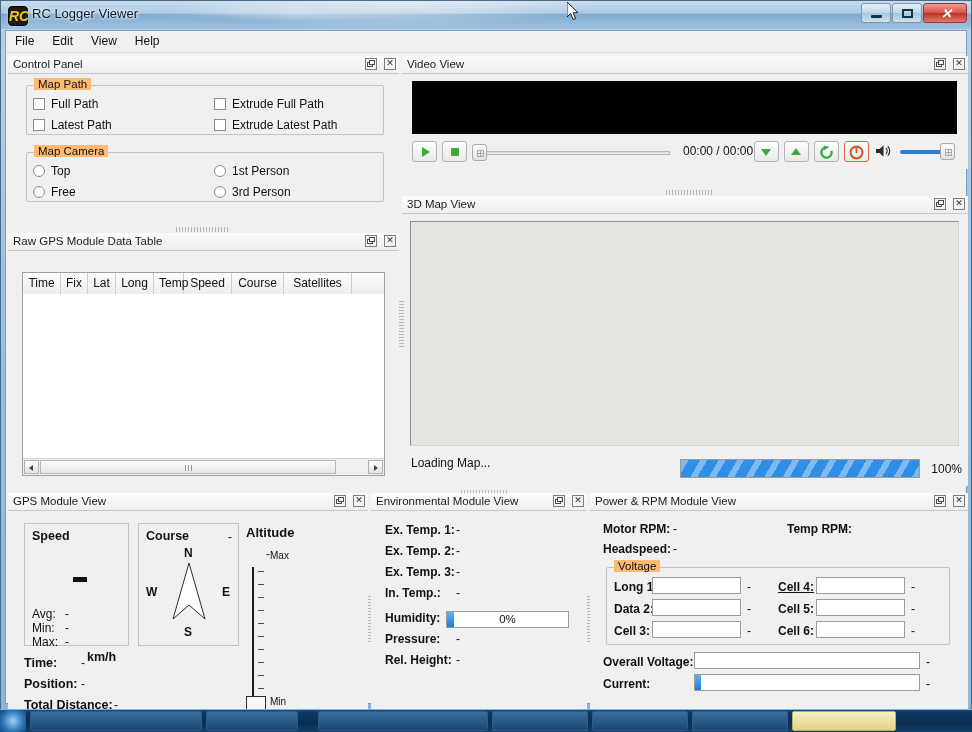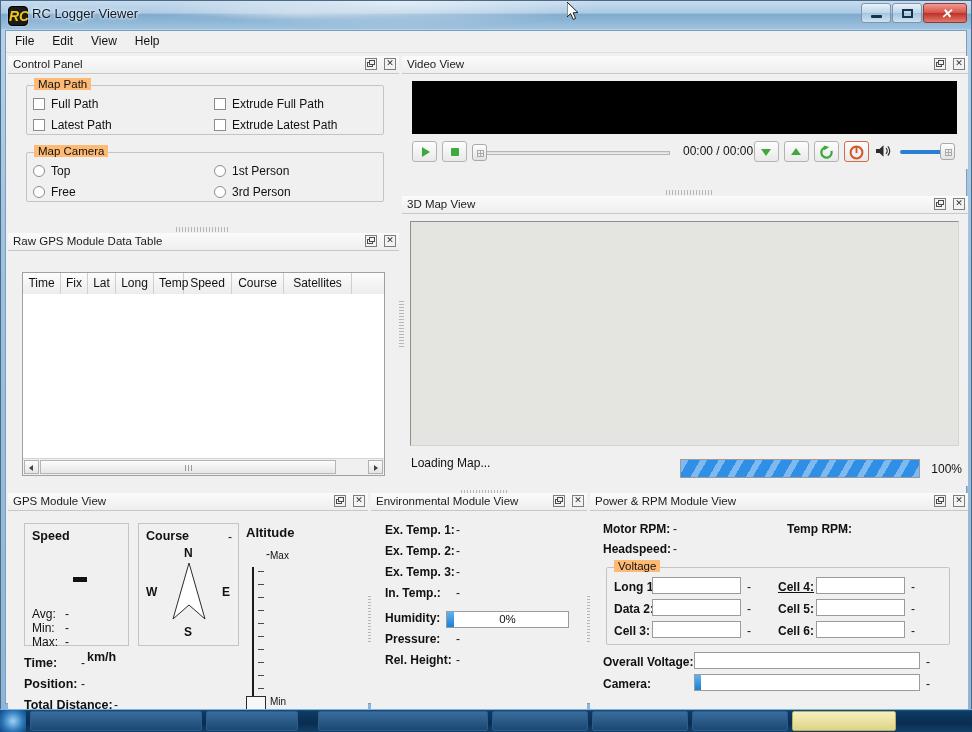"Camera:" div.prow { text: Camera -> Current }
